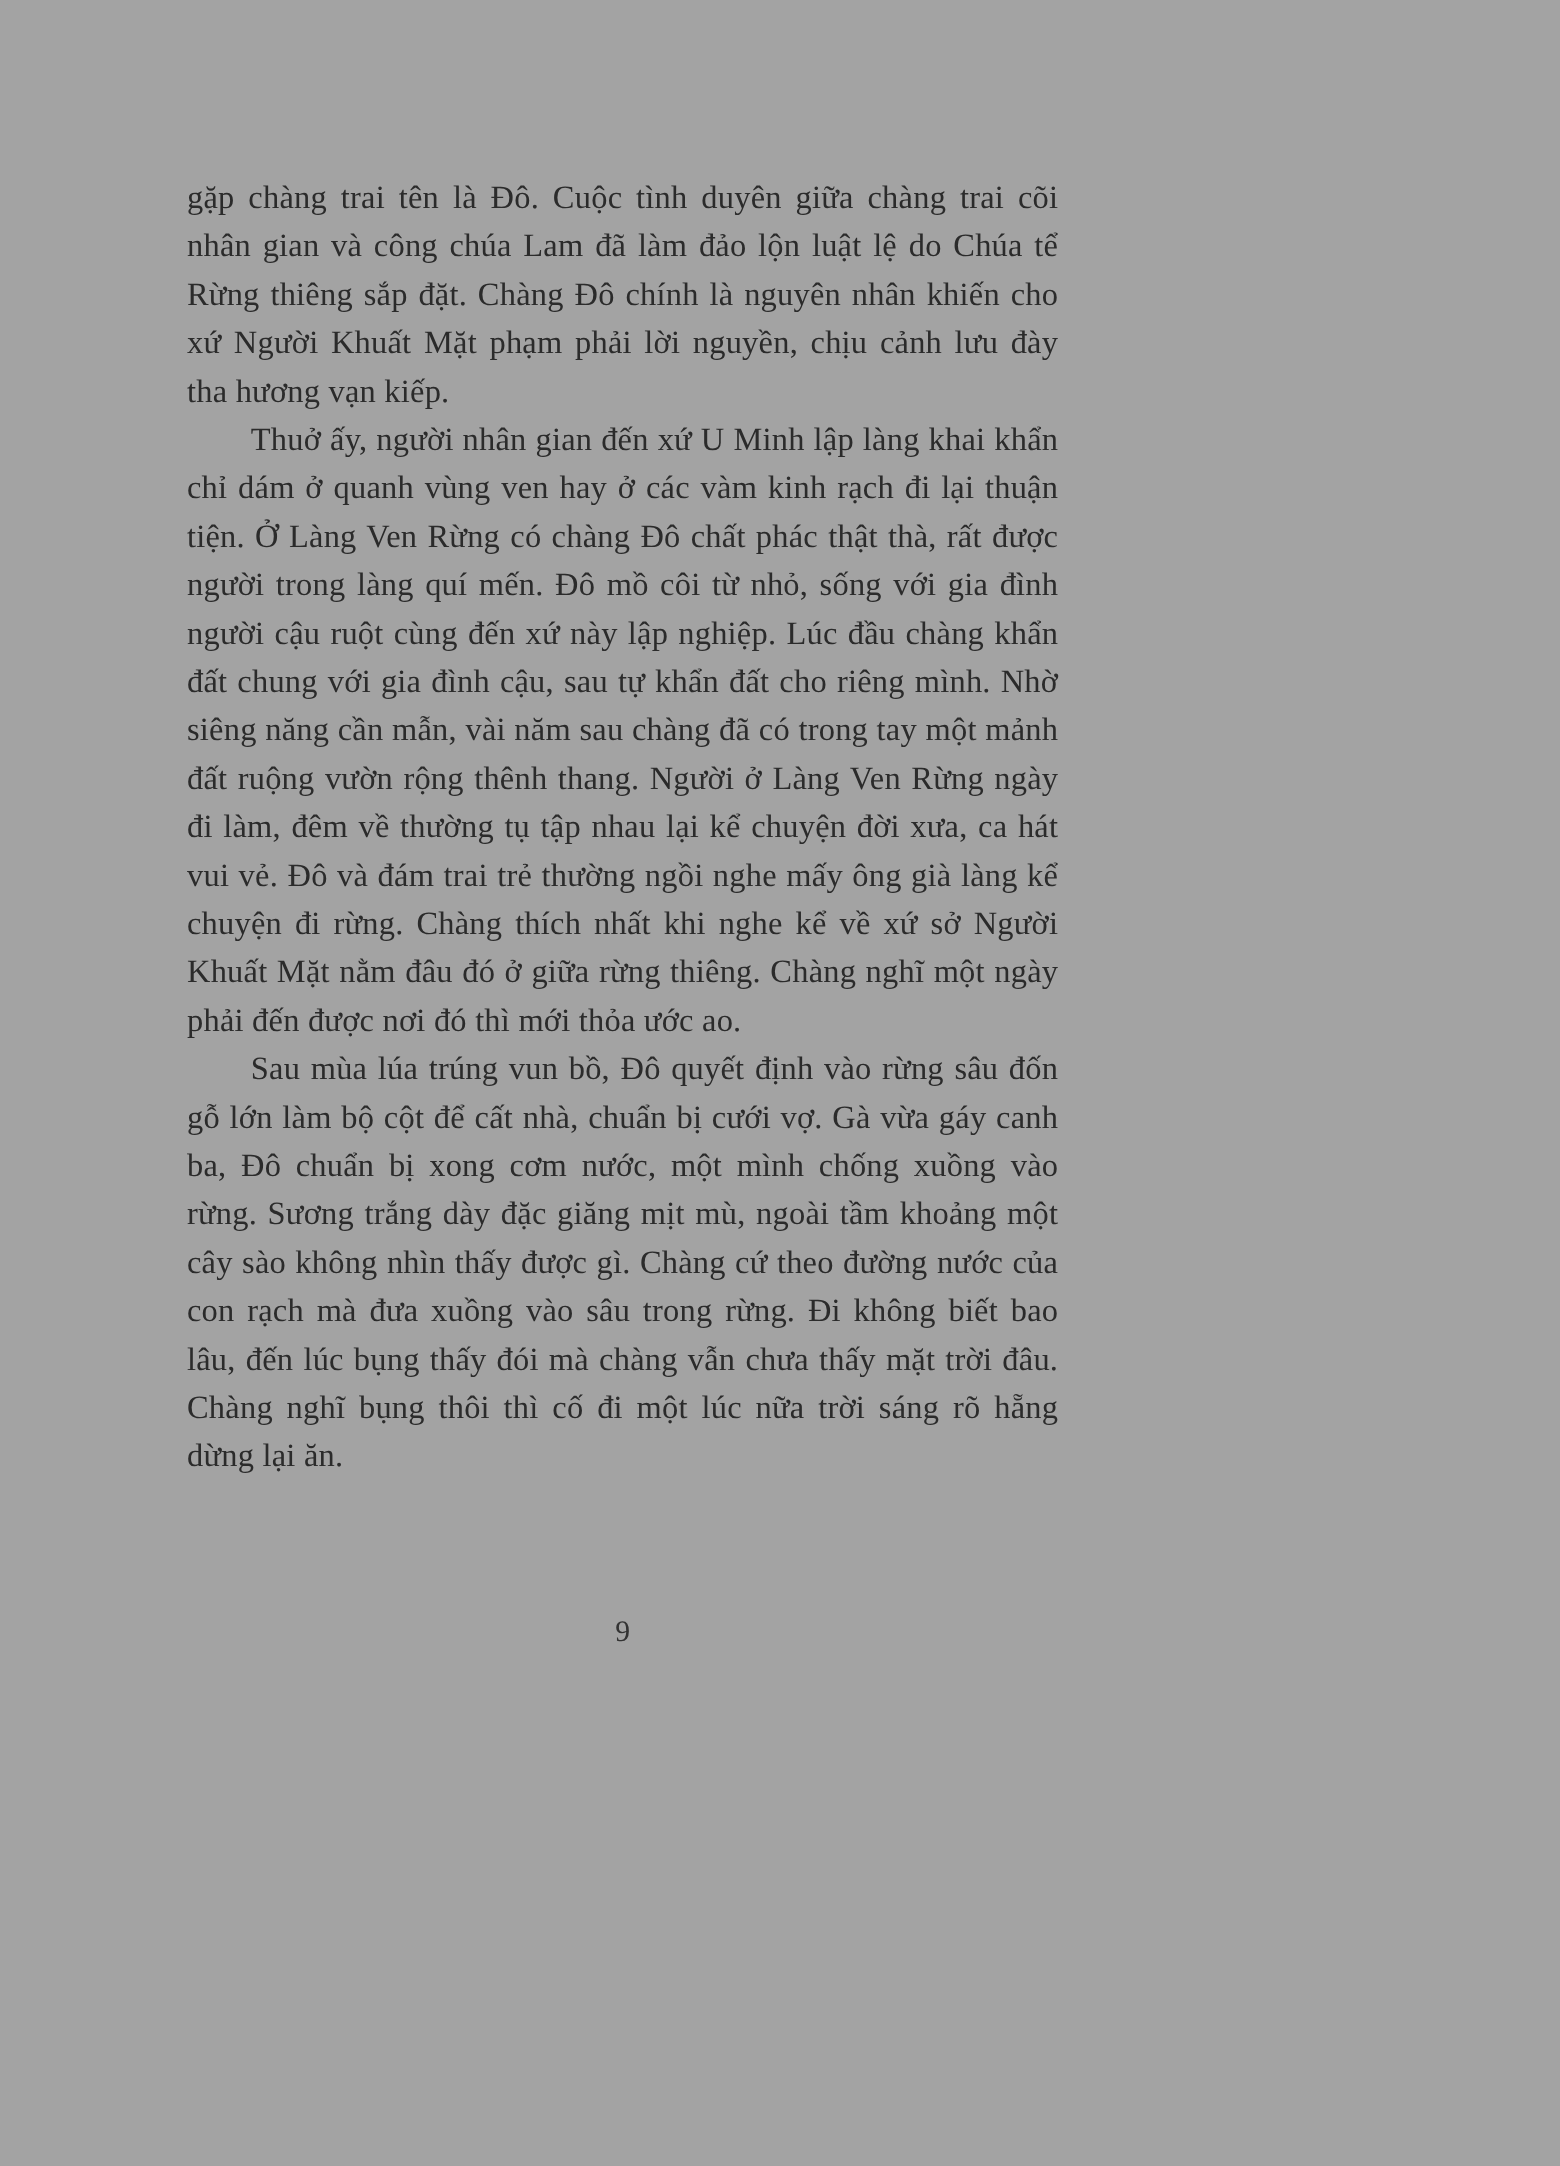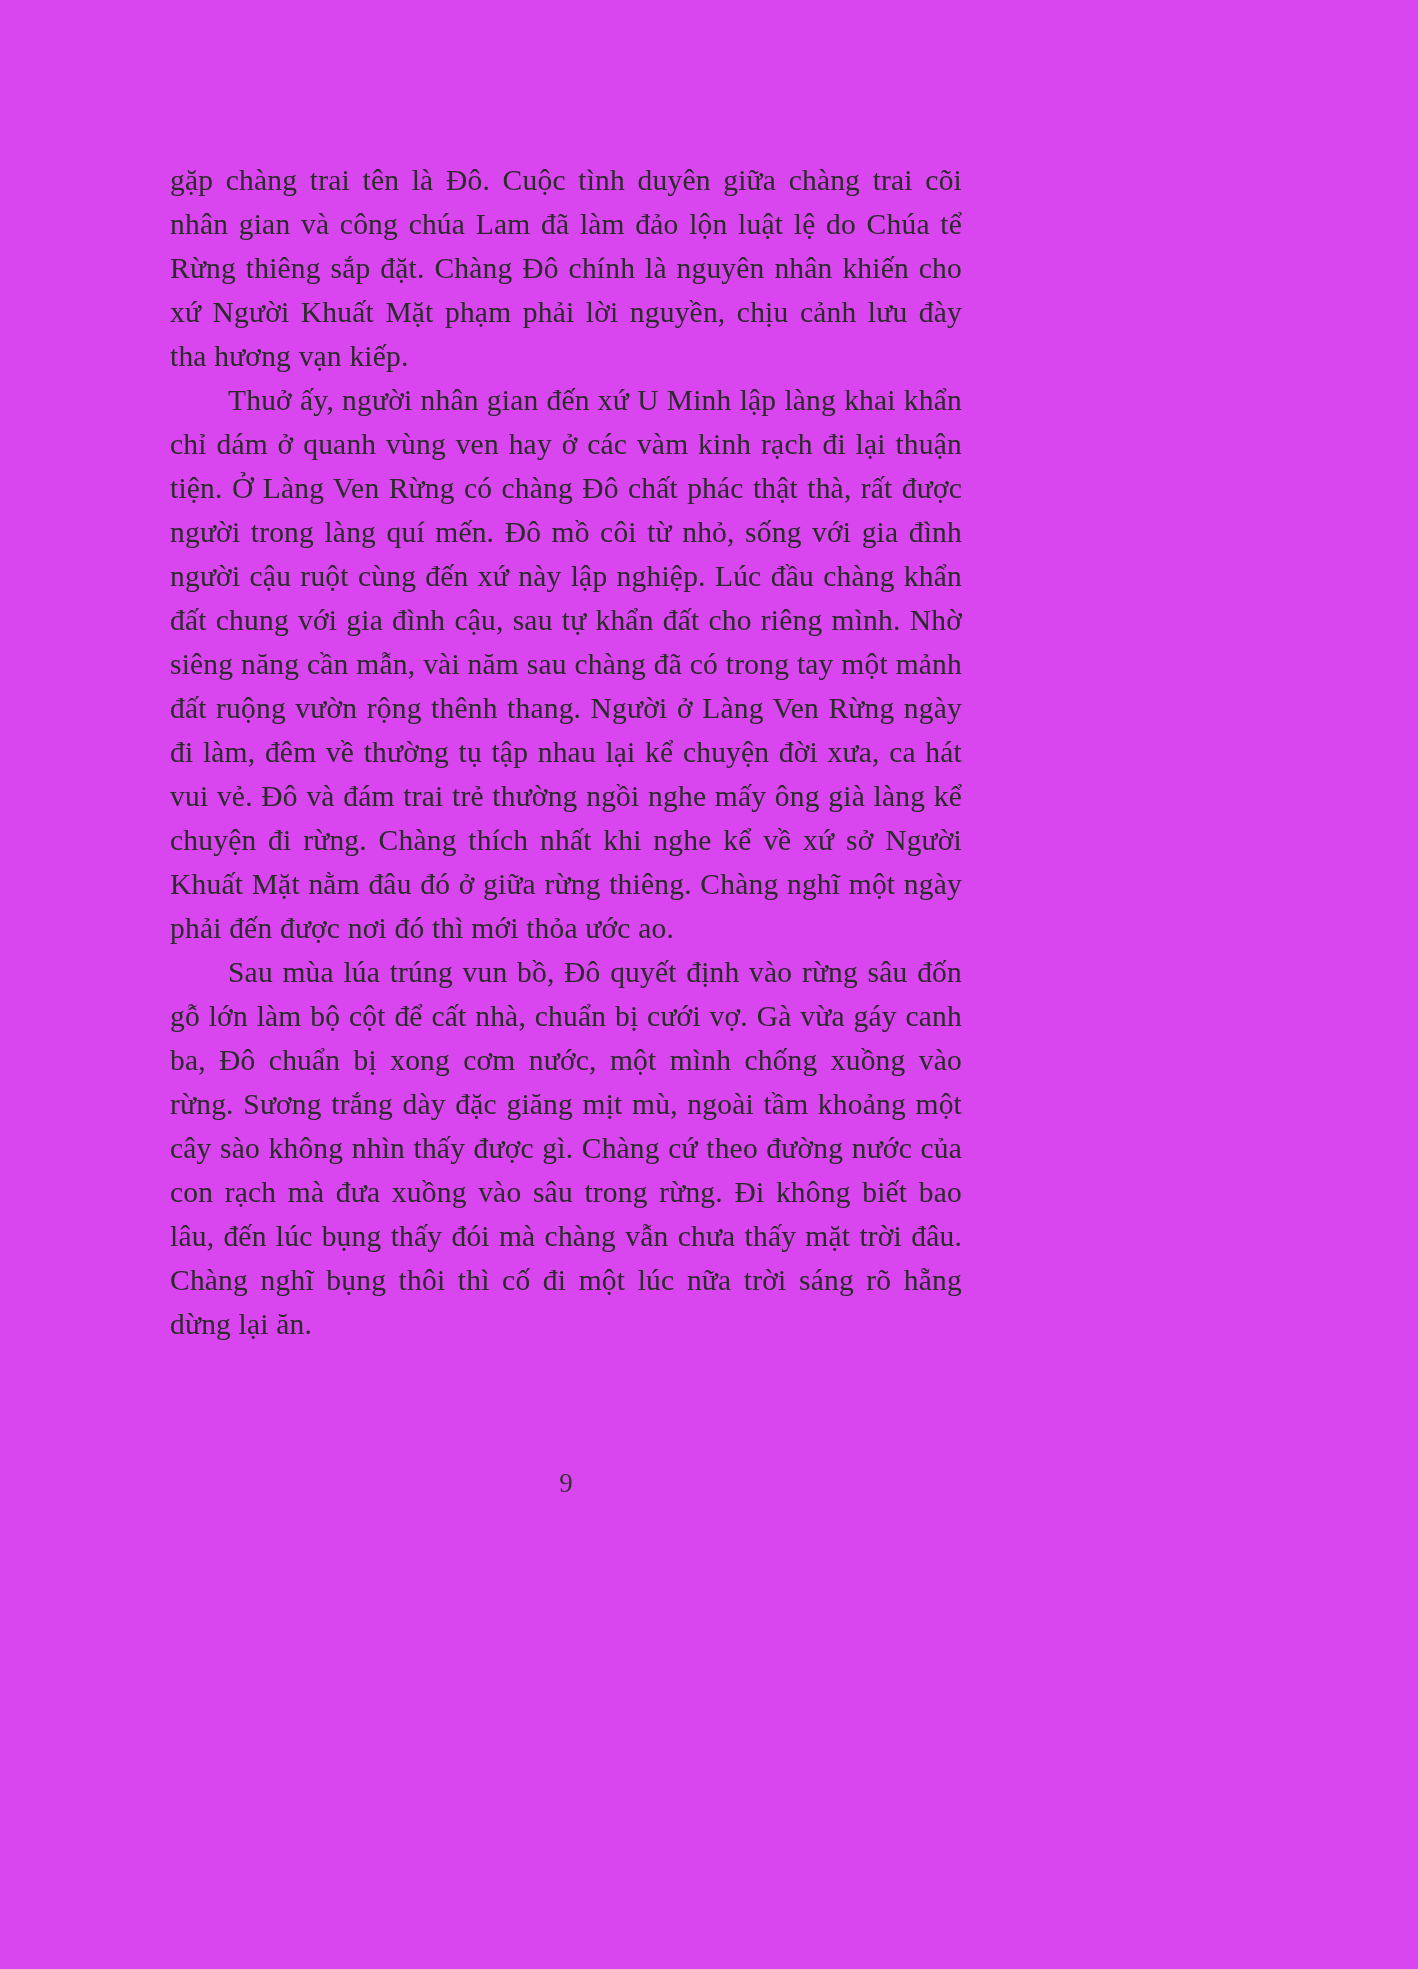"gặp chàng trai tên là" .page { background: #d946ef -> #a3a3a3 }
